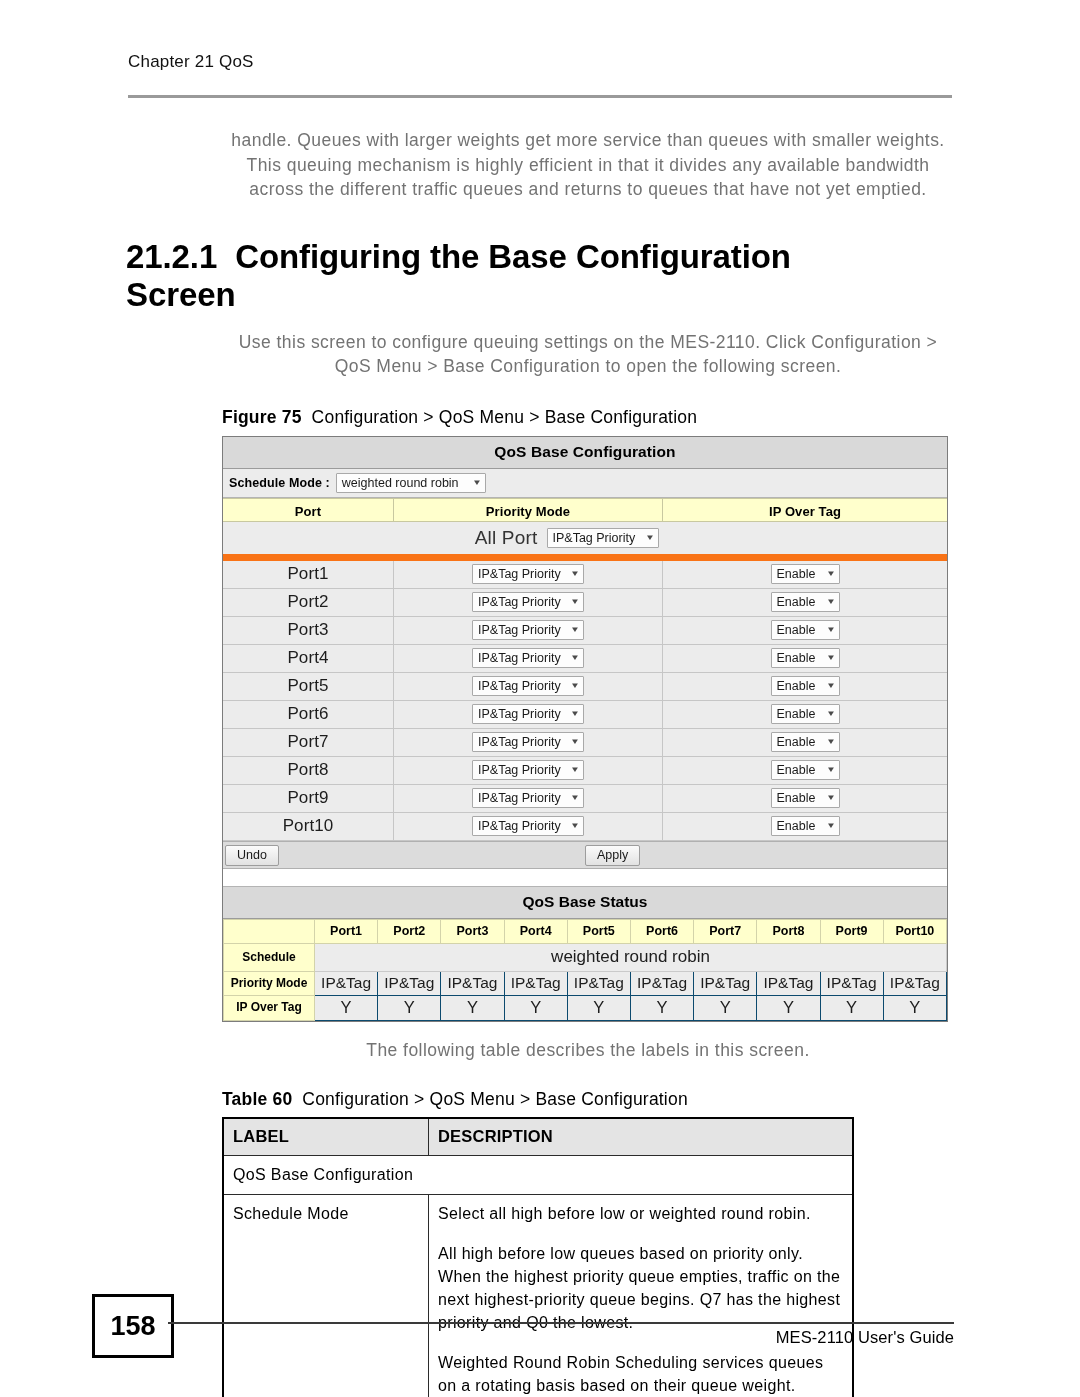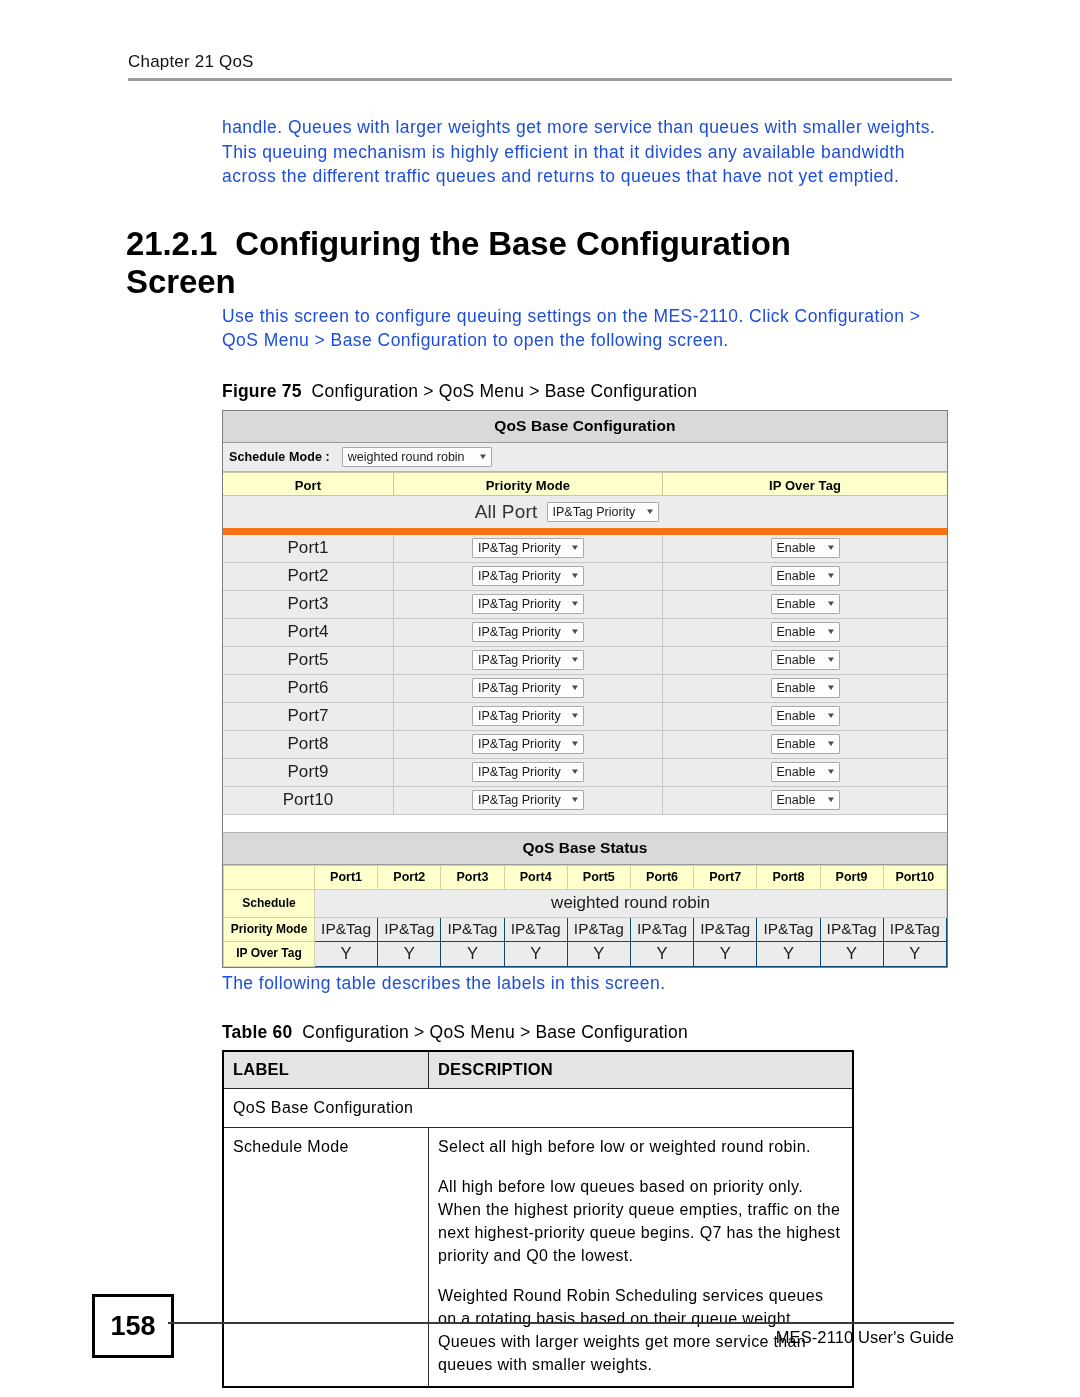"Chapter 21 QoS" .page-header .chapter { padding-bottom: 6px -> 23px }
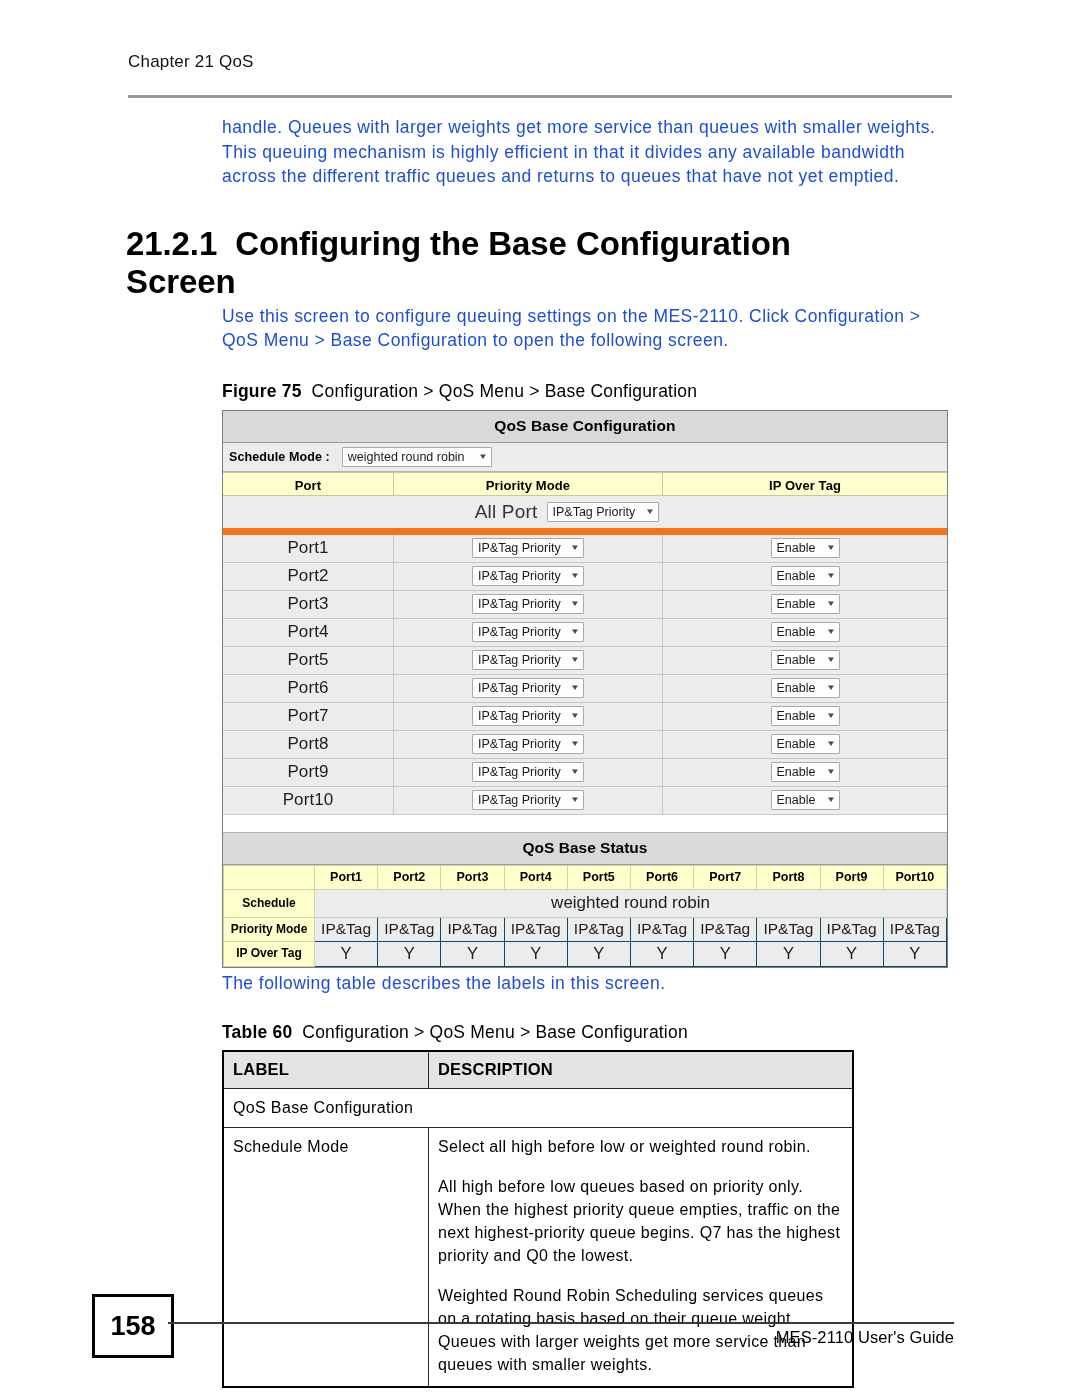"handle. Queues with larger weights" p.para { color: #1d4ed8 -> #737373; margin: 3px 0 0 0 -> 16px 0 0 0; text-align: none -> center }
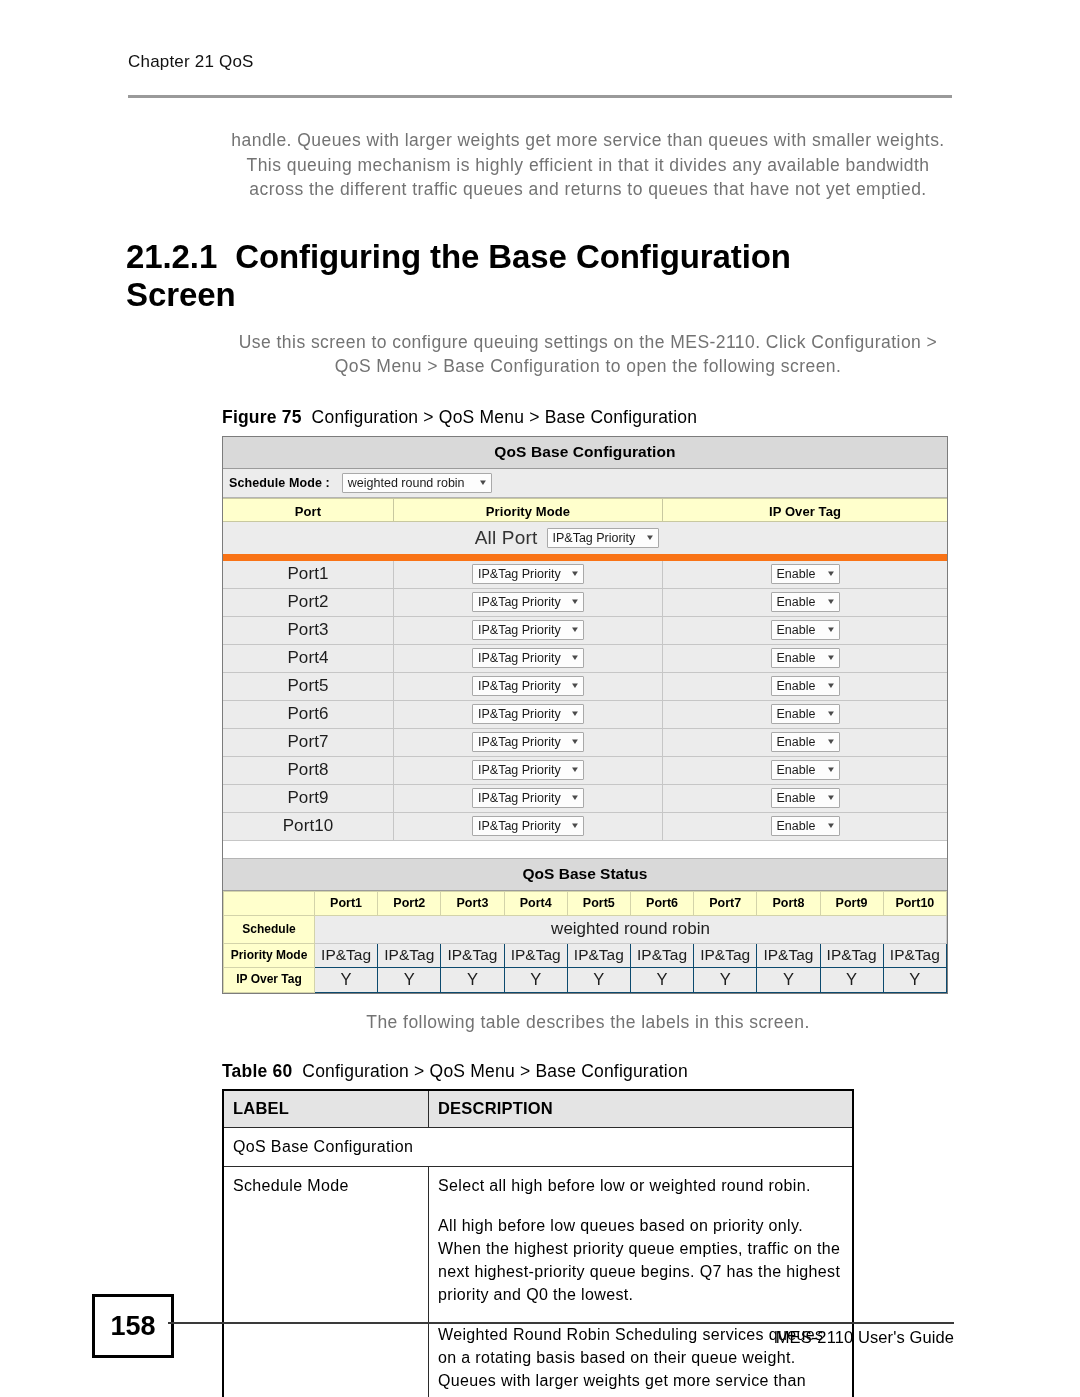"Schedule Mode :" .sched-row { gap: 12px -> 6px }
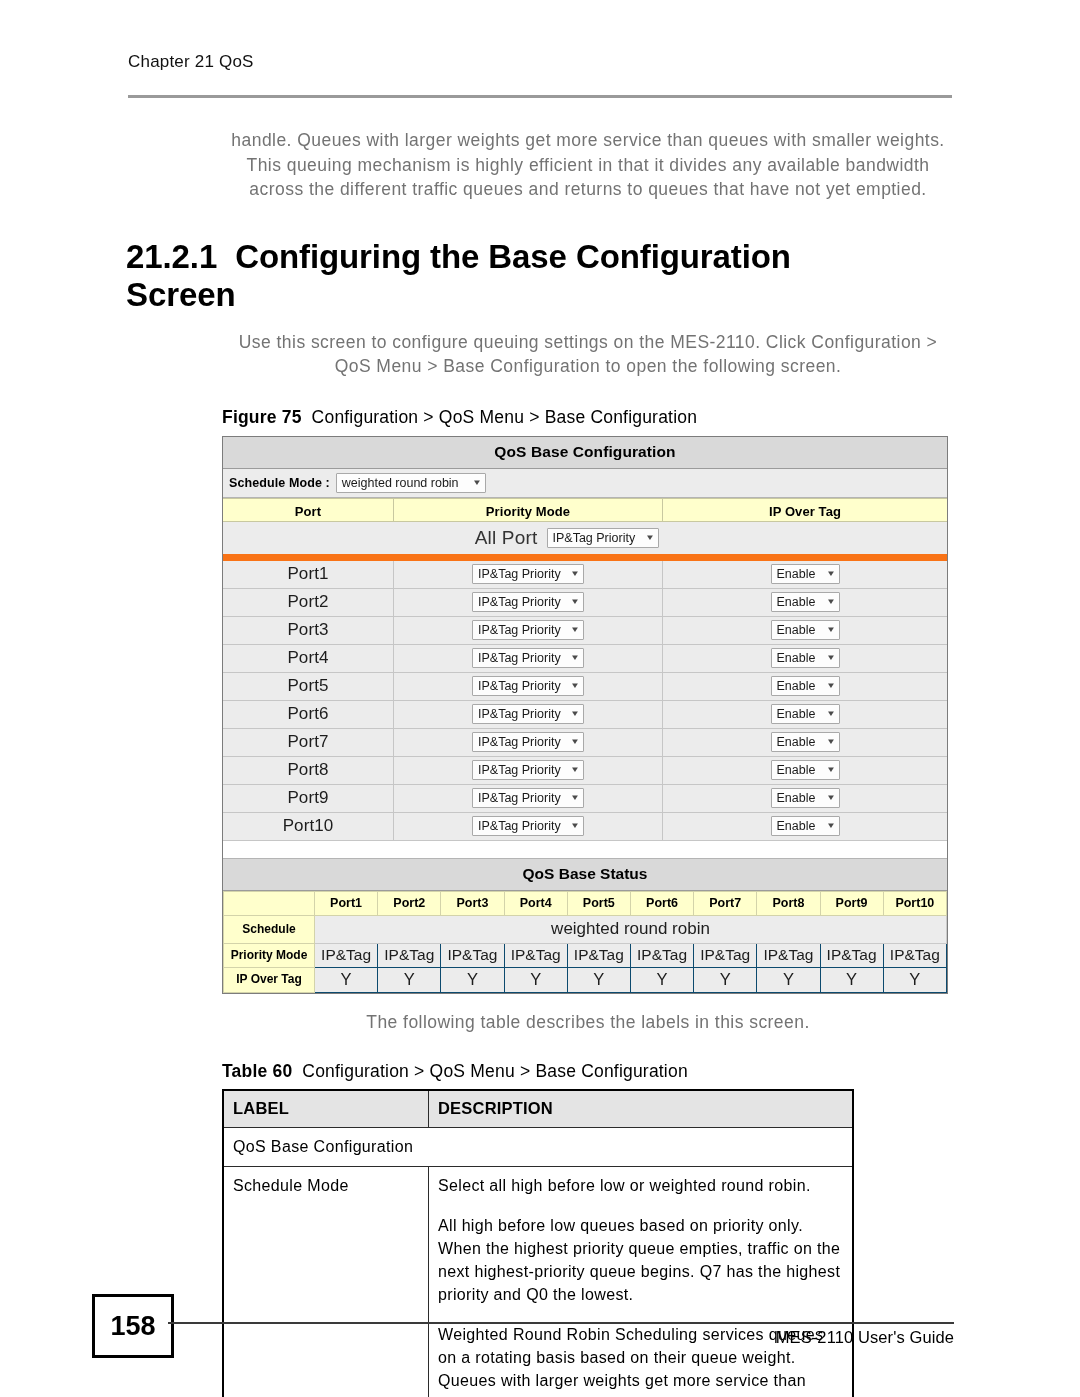"Undo" div.btn-bar { html: none -> <div> <span>Undo</span> <span>Apply</span> </div> }
